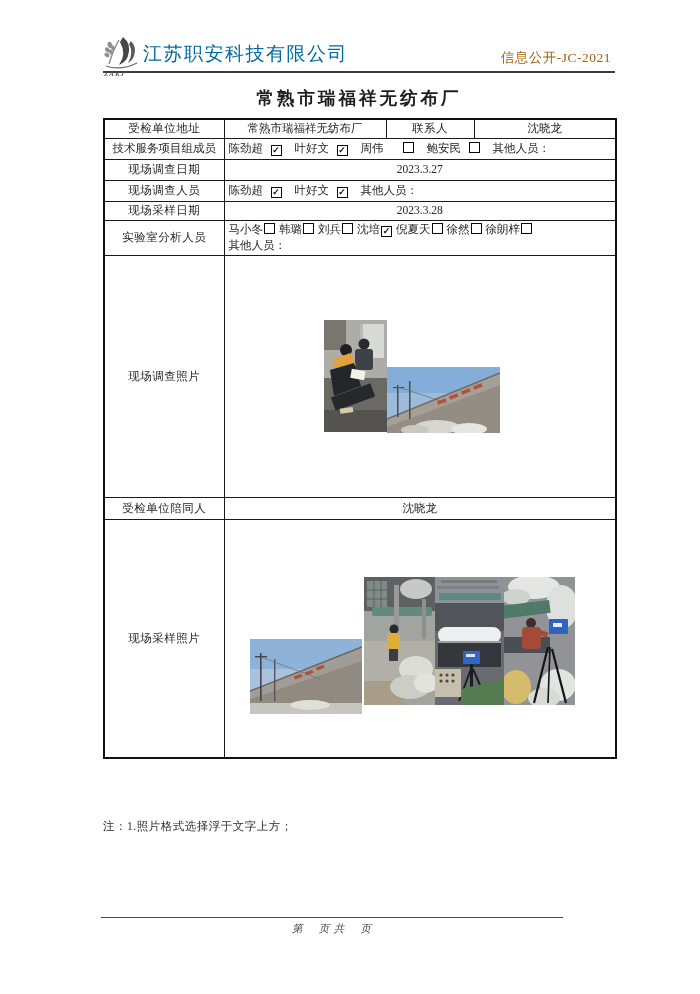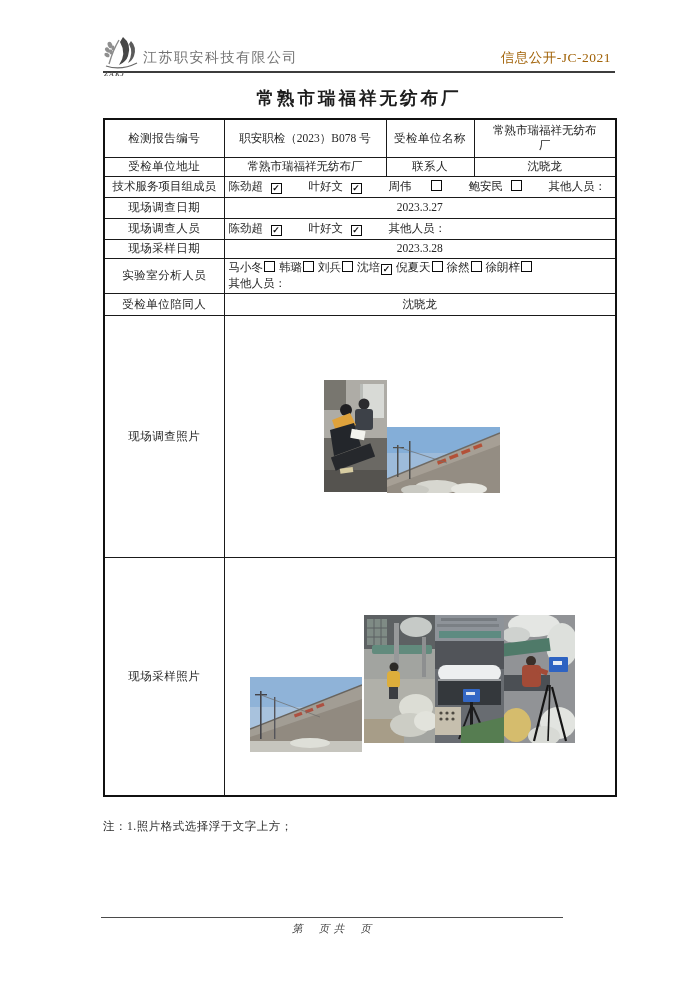"江苏职安科技有限公司" .company { color: #737373 -> #0369a1; font-size: 14px -> 19px }
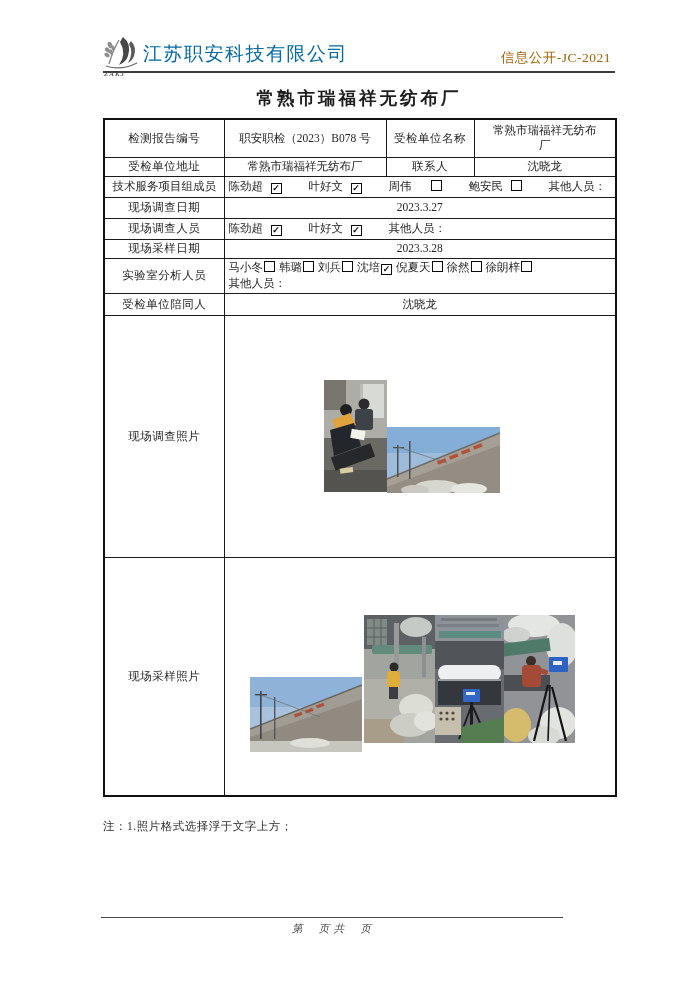"检测报告编号" tr { html: <tr> <td>检测报告编号</td> <td>职安职检（2023）B078 号</td> <td>受检单位名称</td> <td> <div>常熟市瑞福祥无纺布厂</div> </td> </tr> -> none }
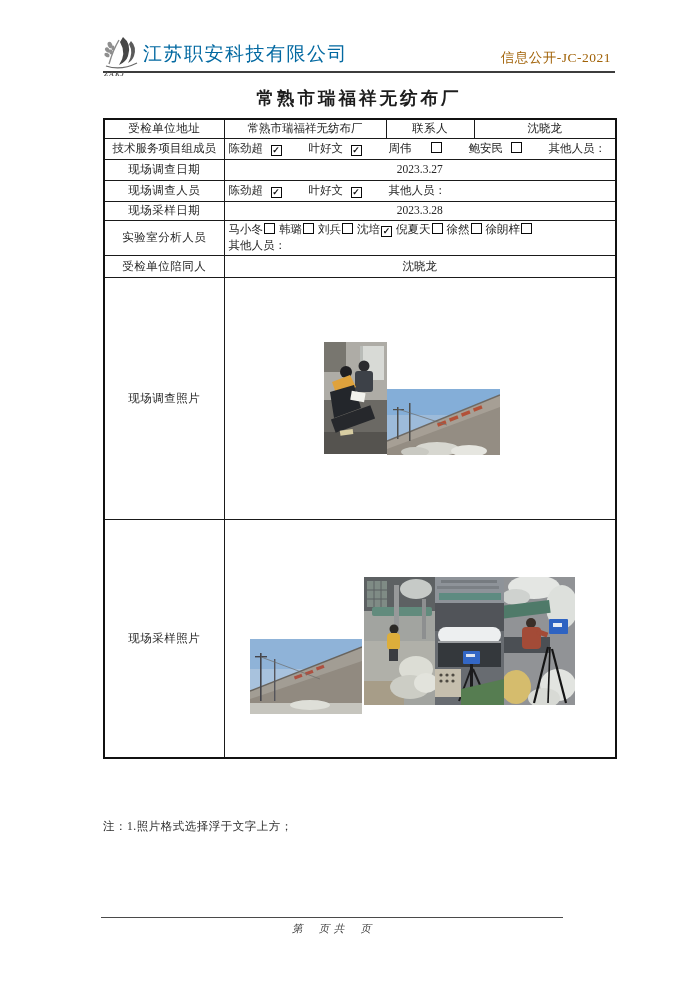"陈劲超 ✓" .mgroup { margin-right: 27px -> 13px }
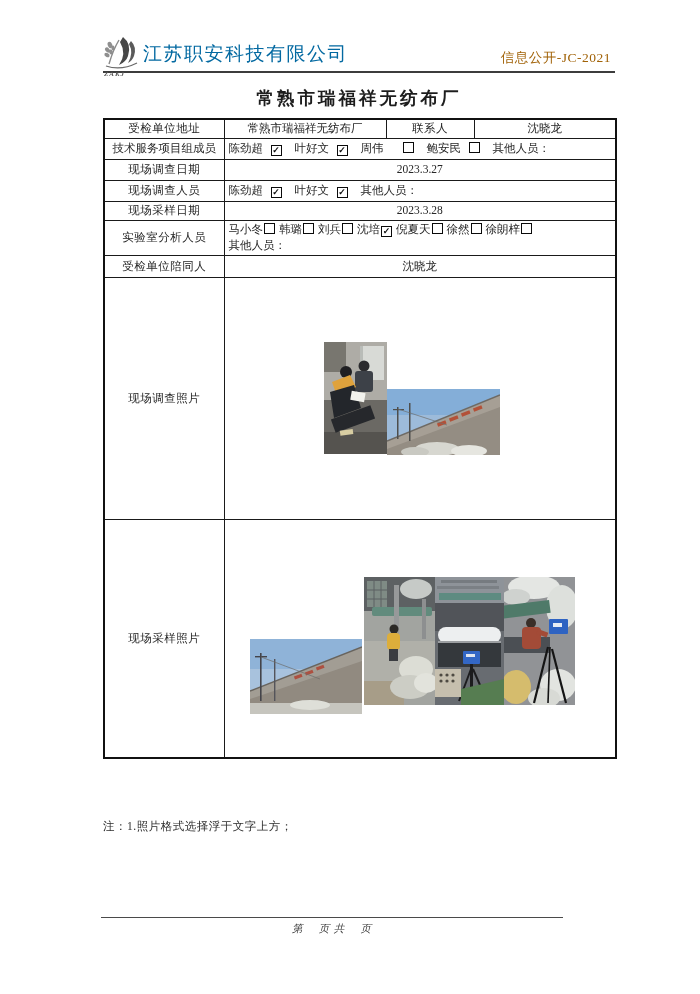"受检单位陪同人" tr { order: before "现场调查照片" -> after "现场调查照片" }
